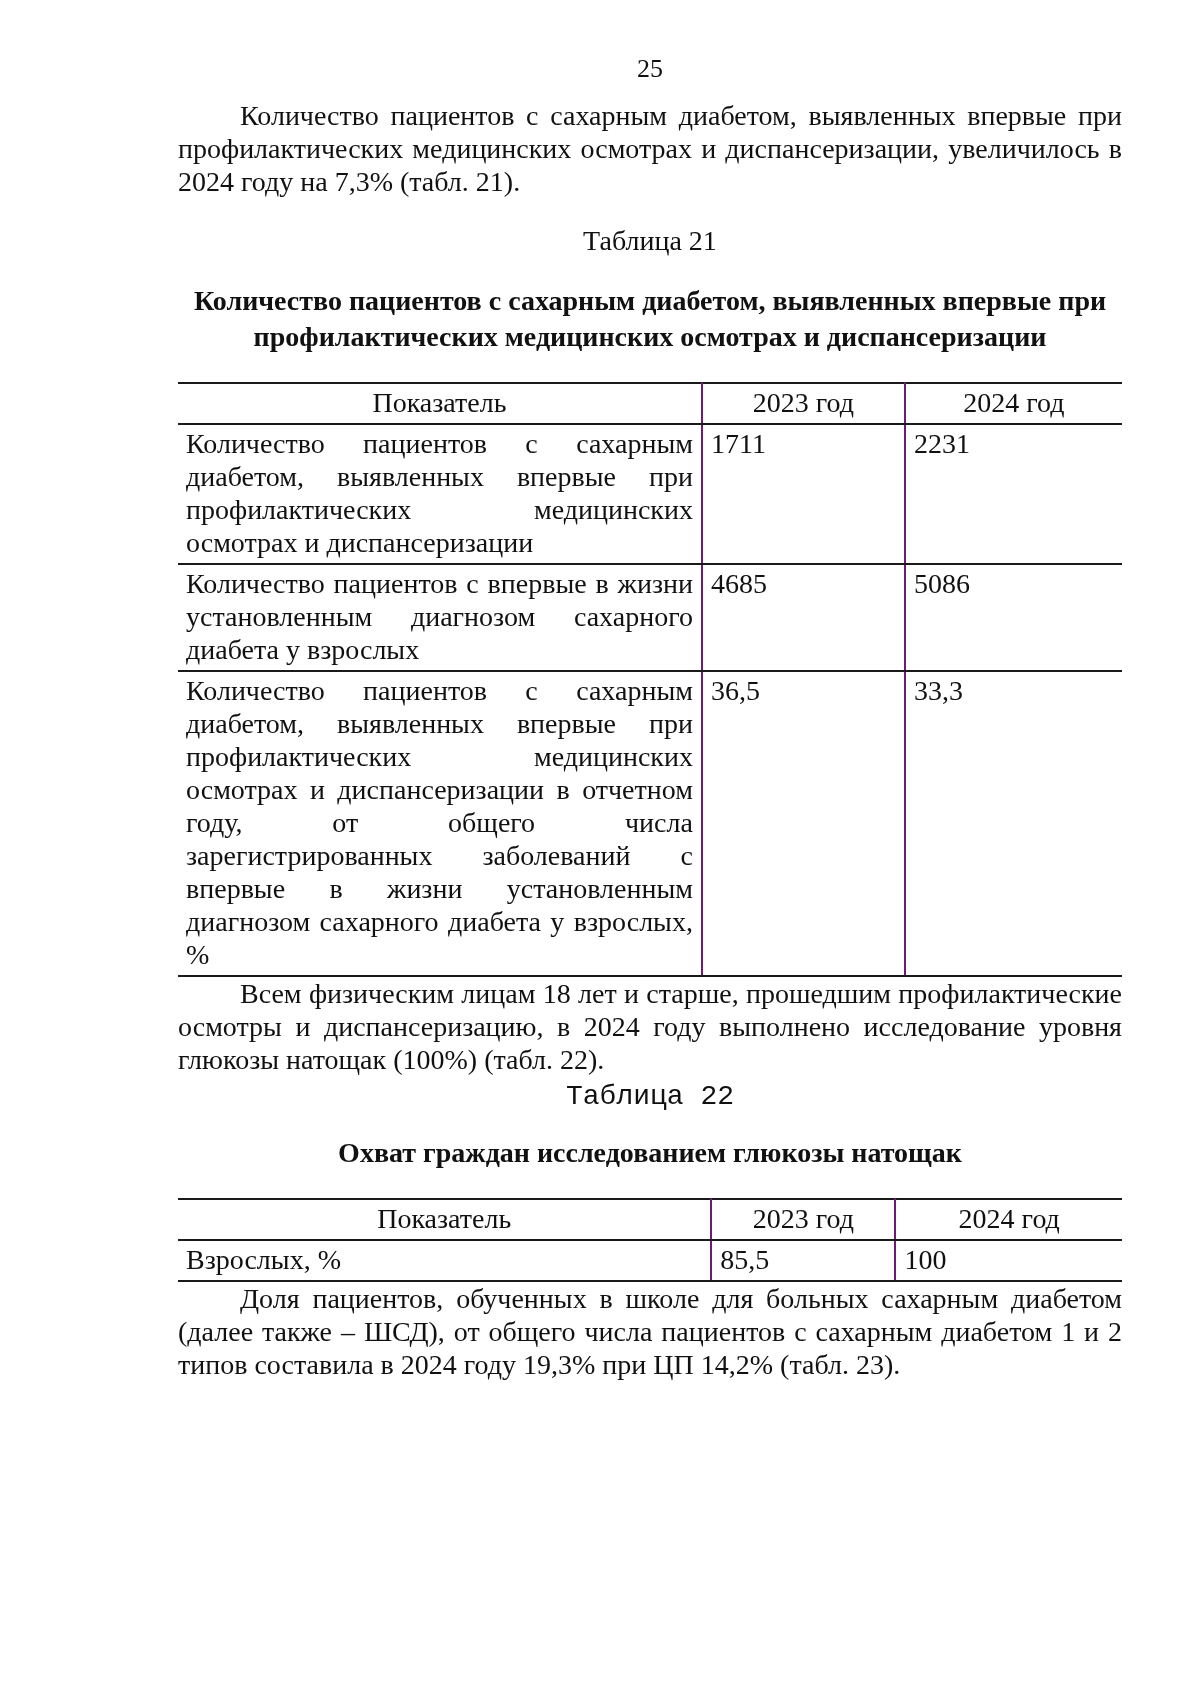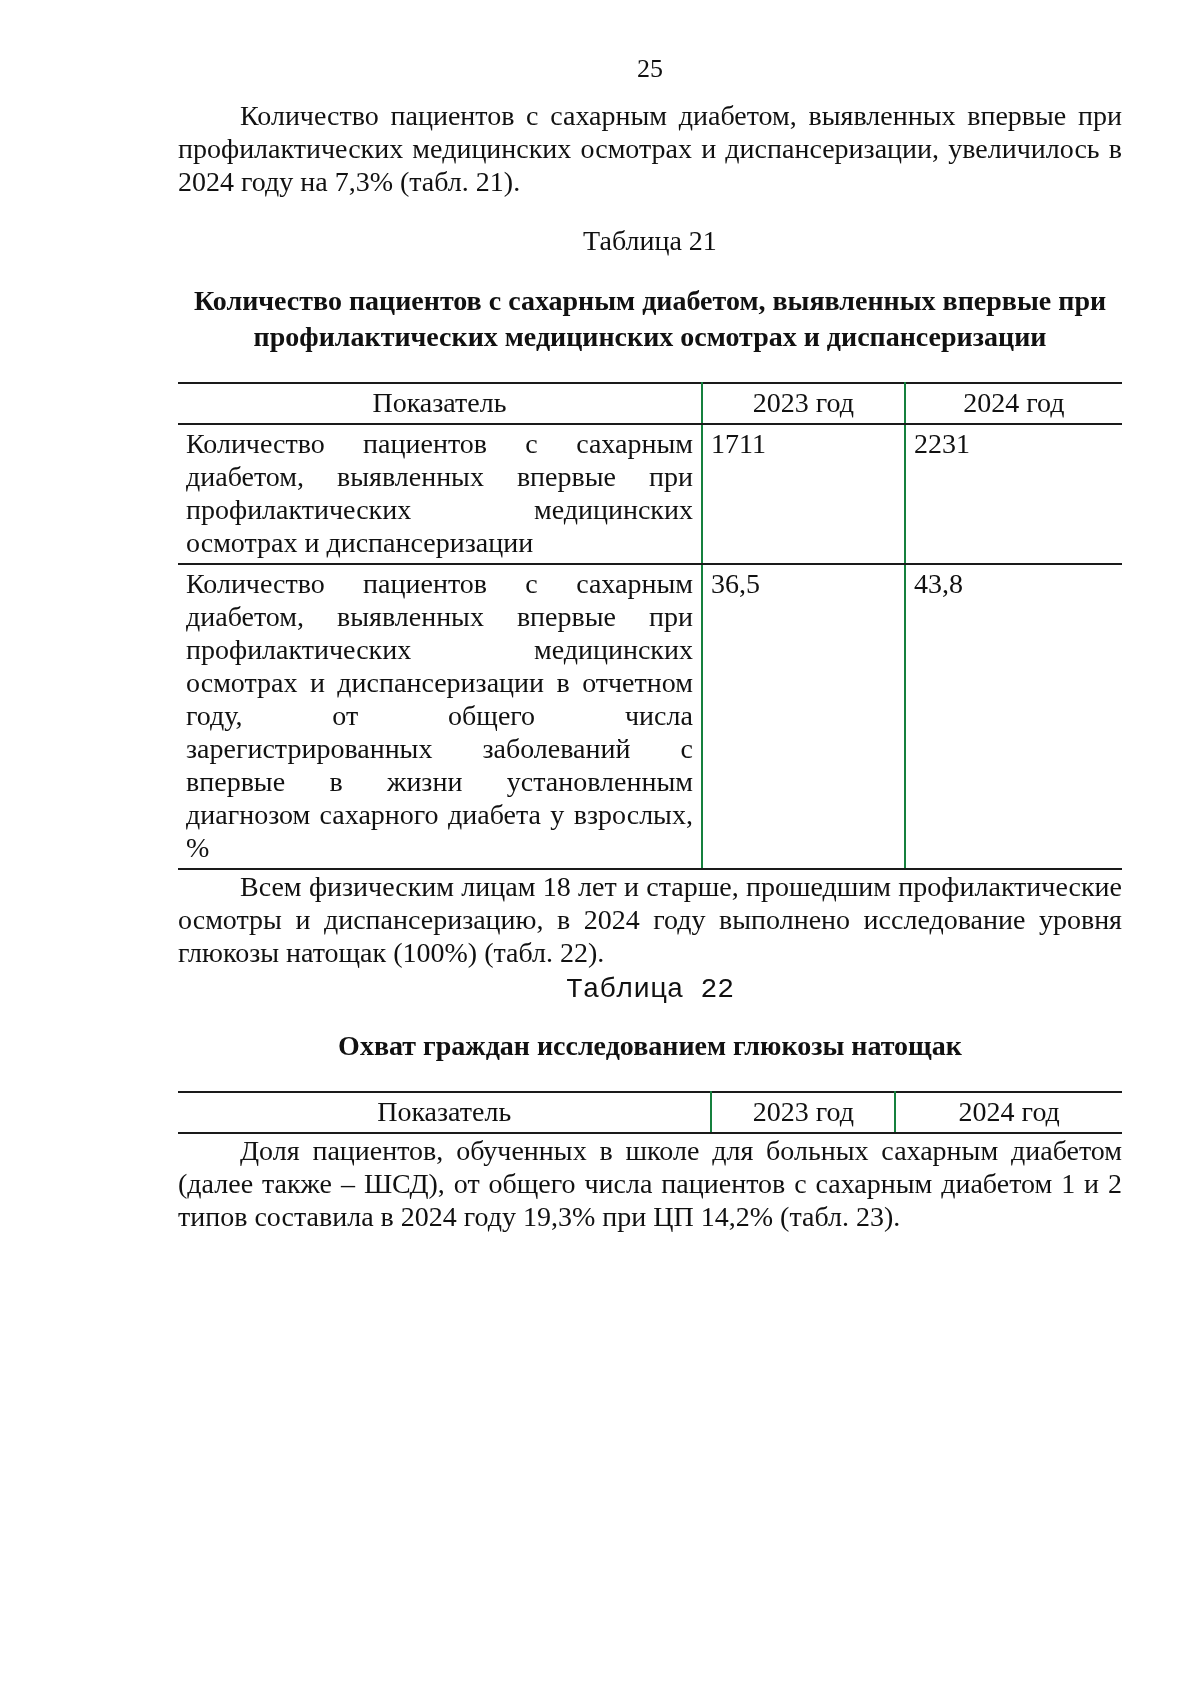"Показатель" table.data-table .v-div { border-right: 2px solid #15803d -> 2px solid #701a75 }
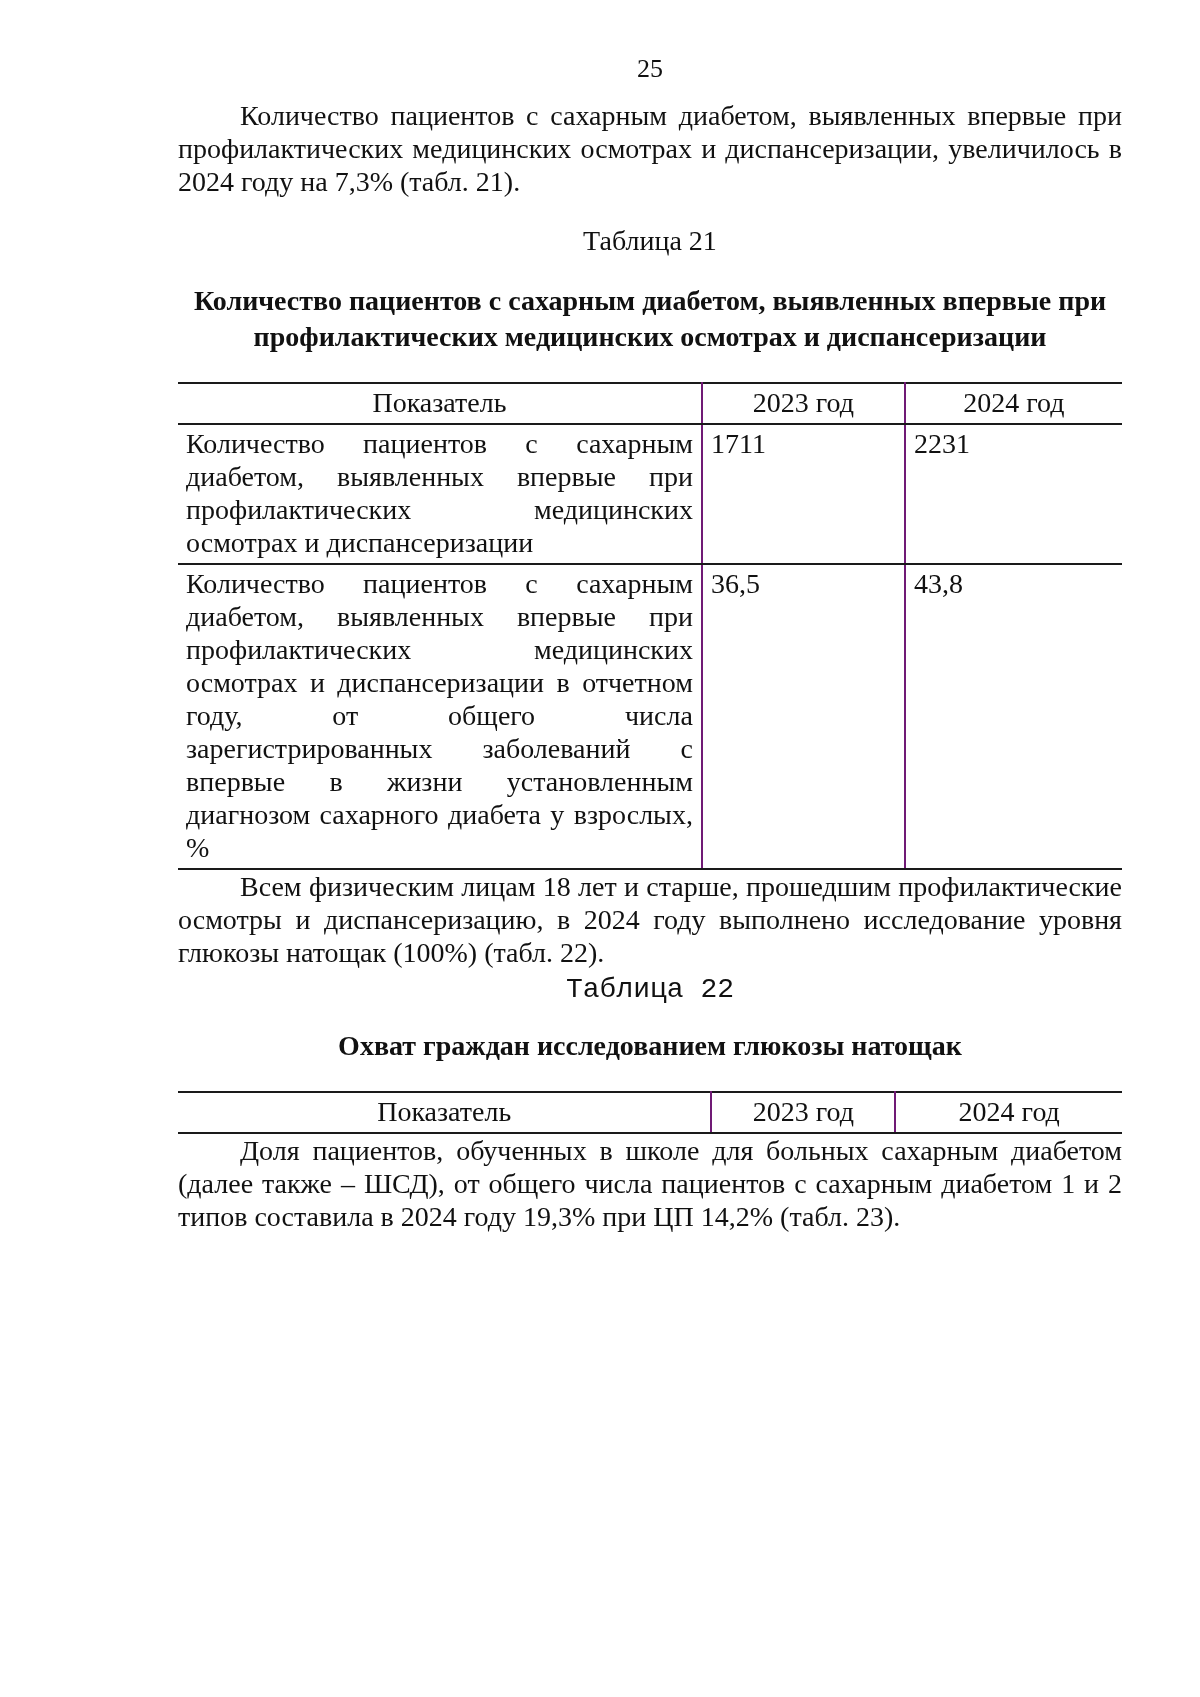"Количество пациентов с впервые в" tr { html: none -> <tr> <td>Количество пациентов с впервые в жизни установленным диагнозом сахарного диабета у взрослых</td> <td>4685</td> <td>5086</td> </tr> }
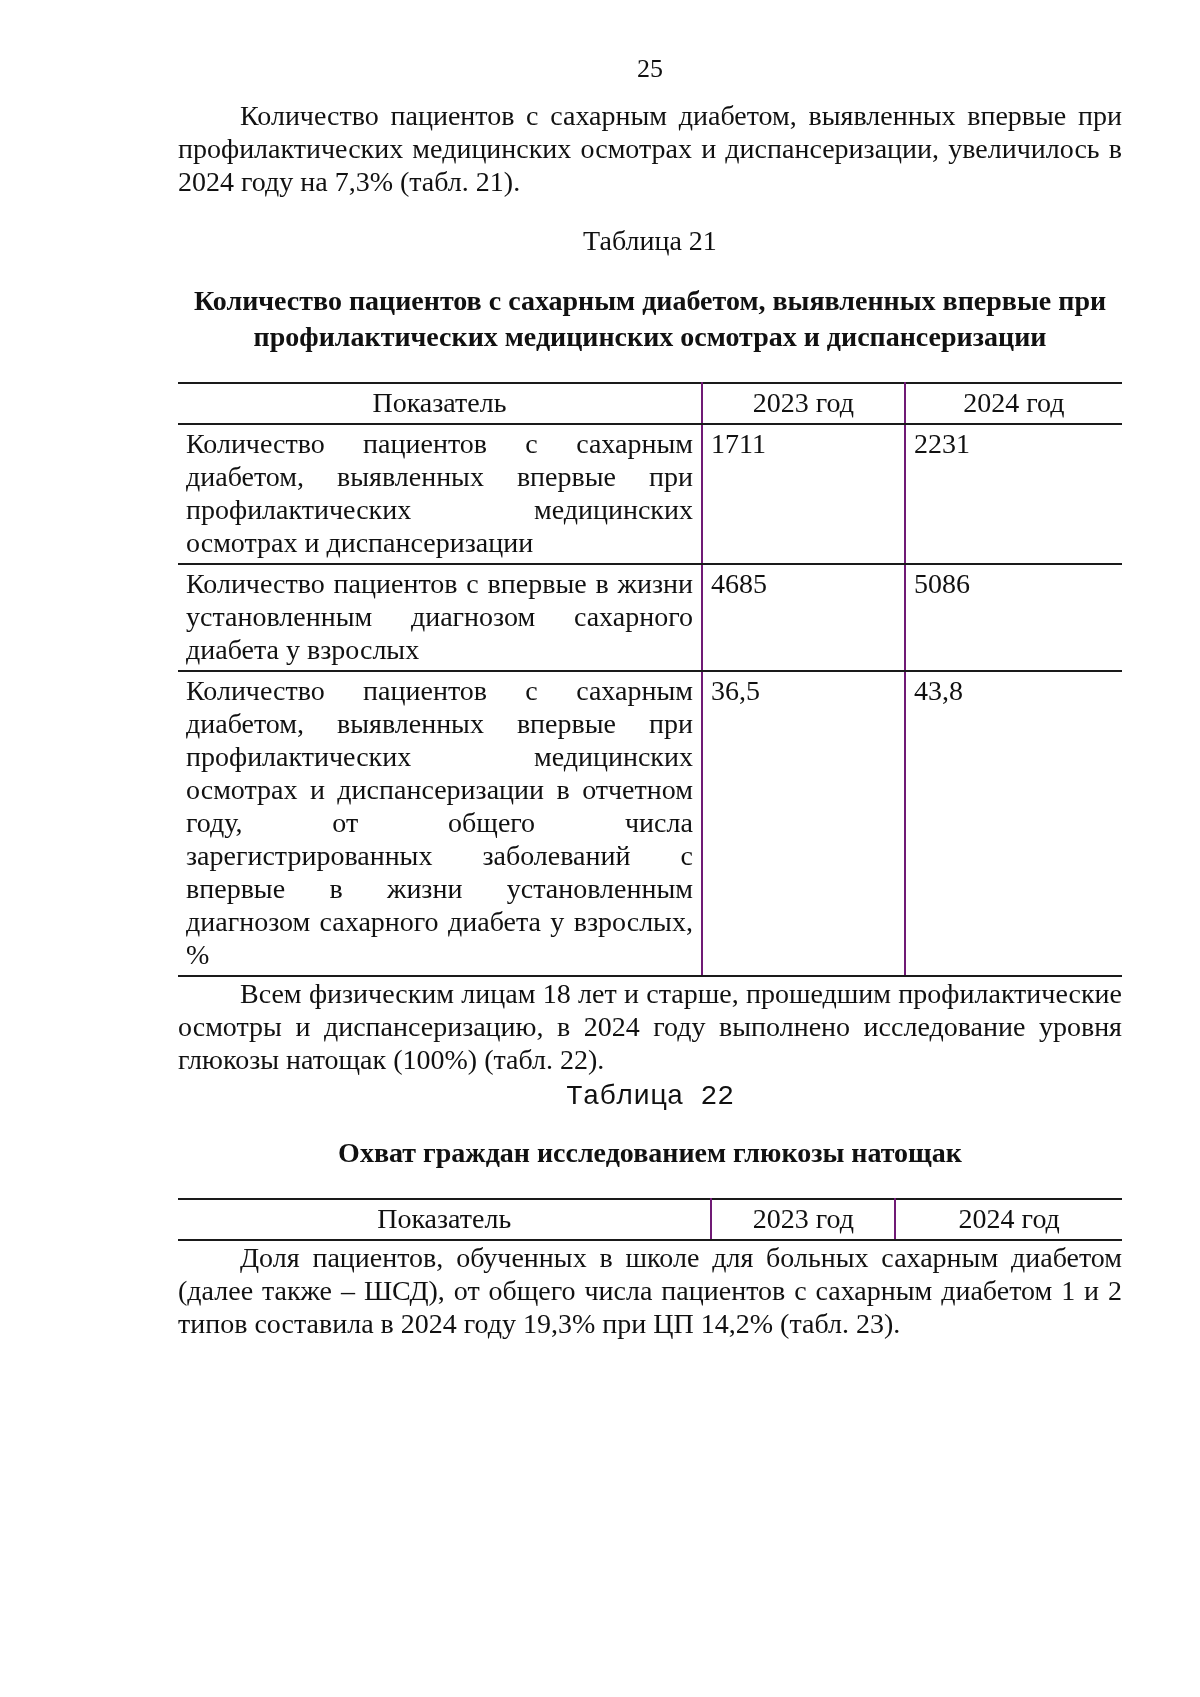"43,8" td.col-value { text: 43,8 -> 33,3 }
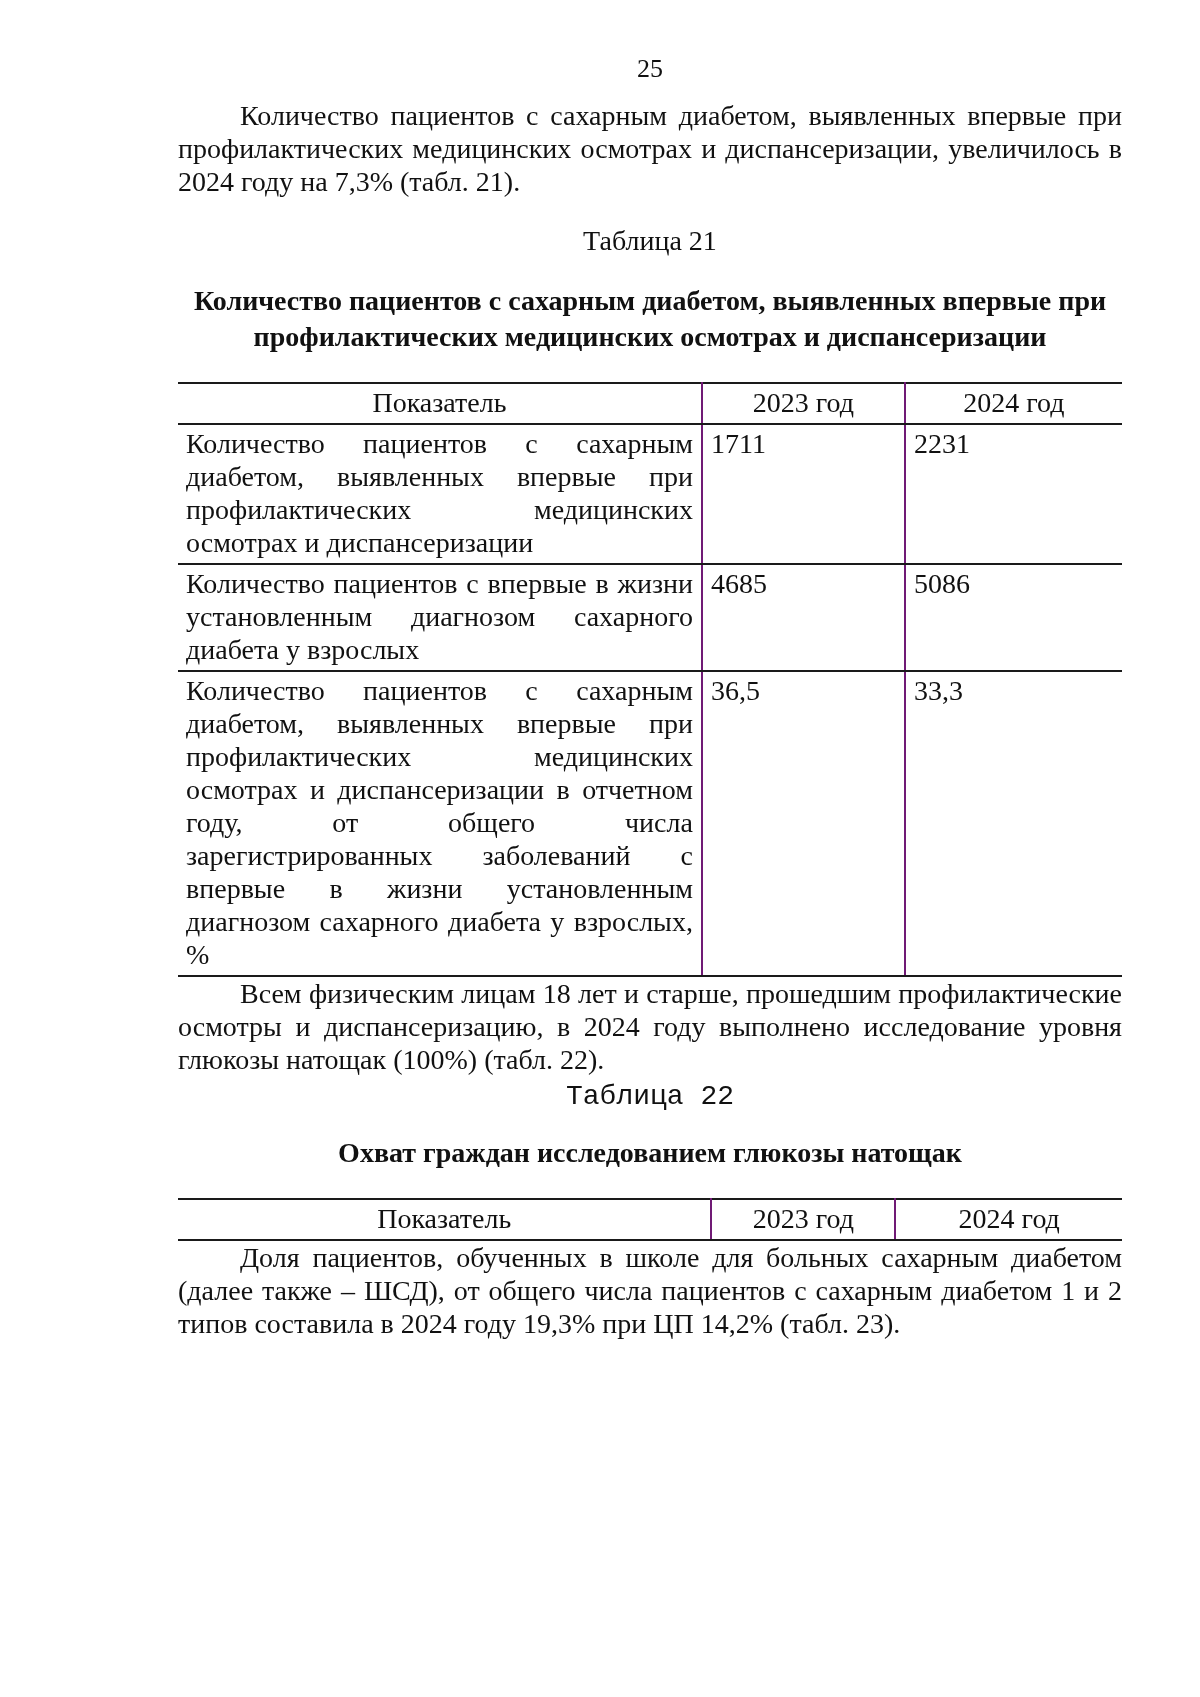"Взрослых, %" tr { html: none -> <tr> <td>Взрослых, %</td> <td>85,5</td> <td>100</td> </tr> }
